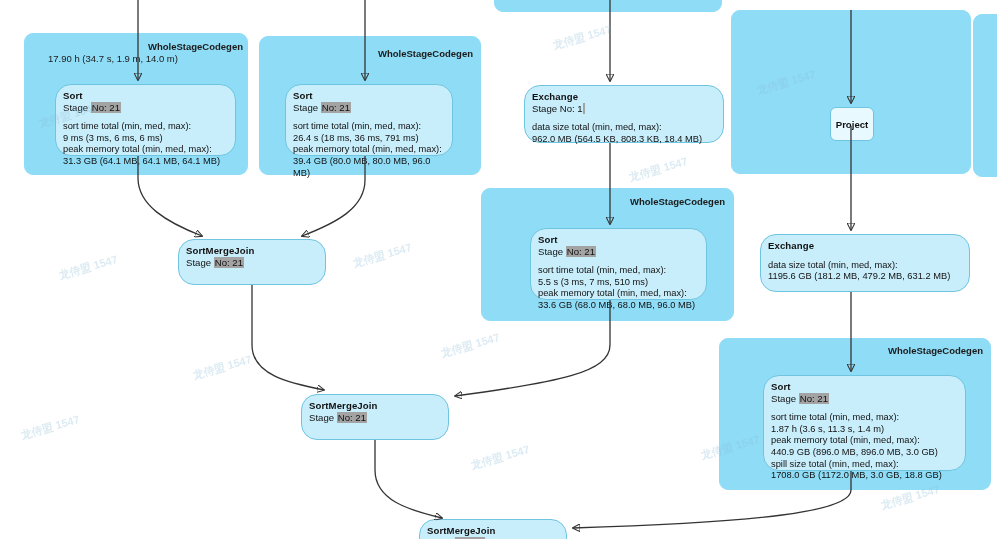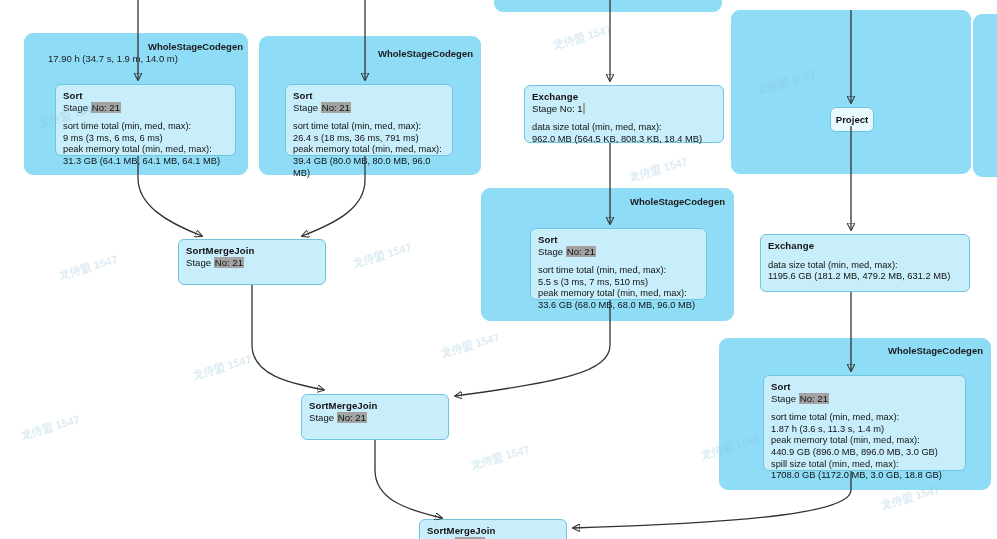"Sort" .node { border-radius: 6px -> 16px }
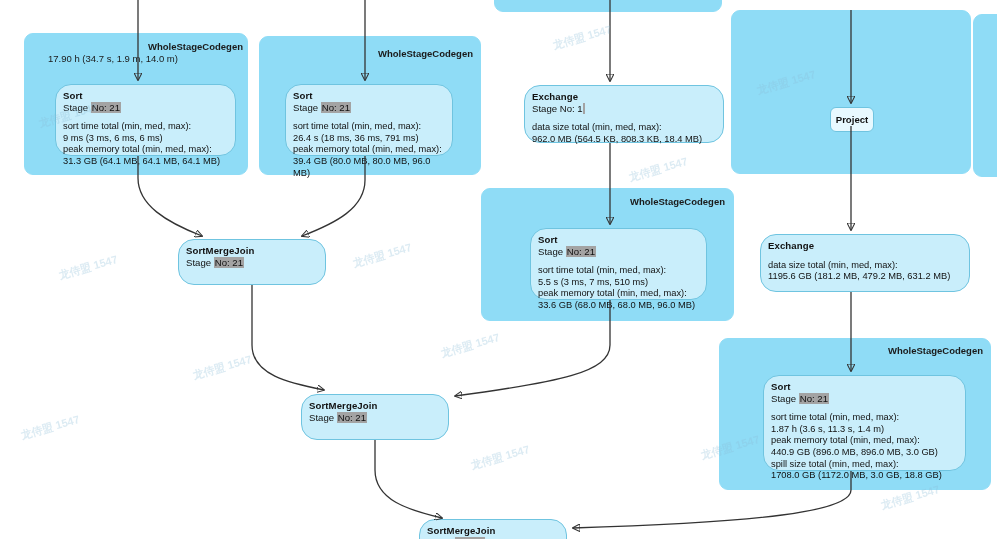"Project" div.pill { height: 25px -> 34px }
